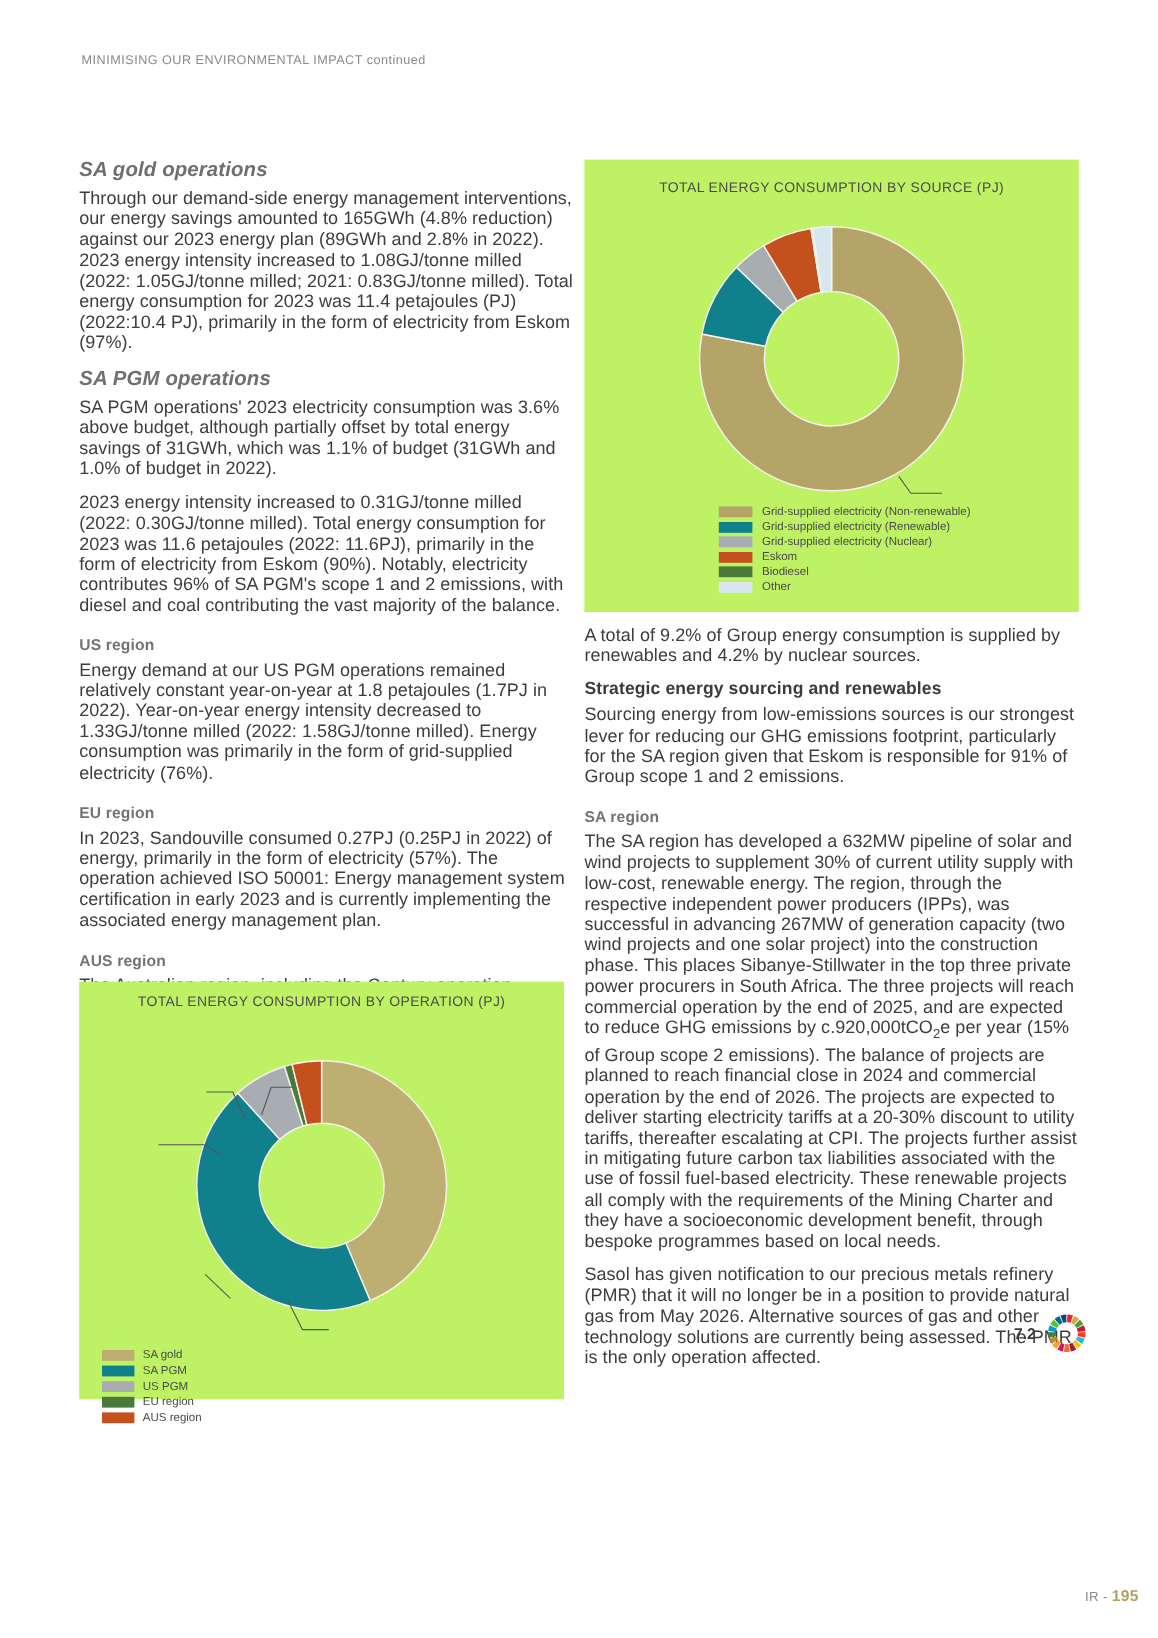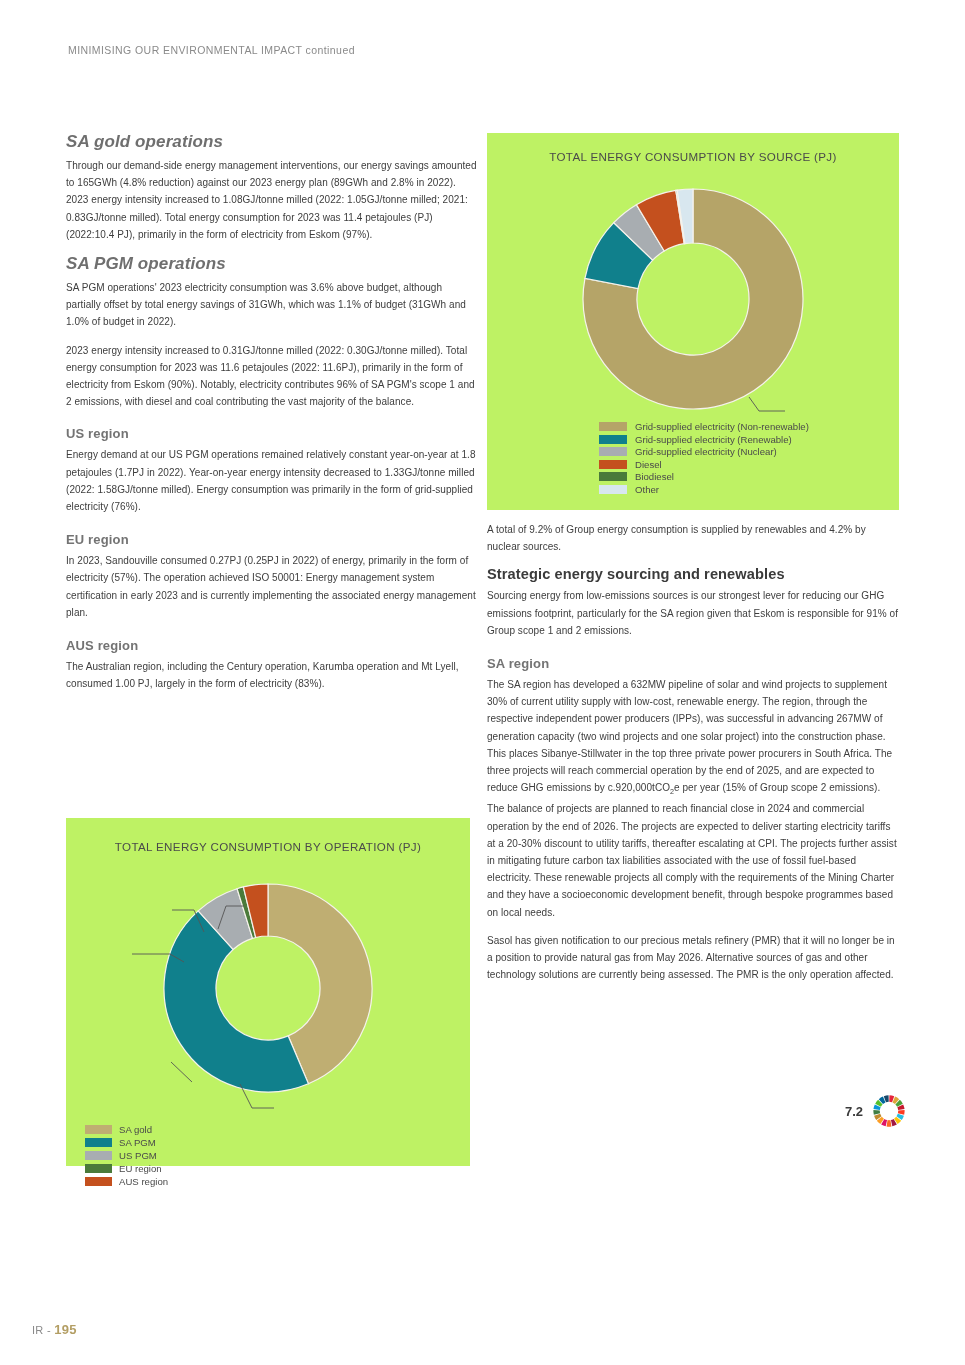"Through our demand-side energy" p.body { font-size: 10px -> 15px }
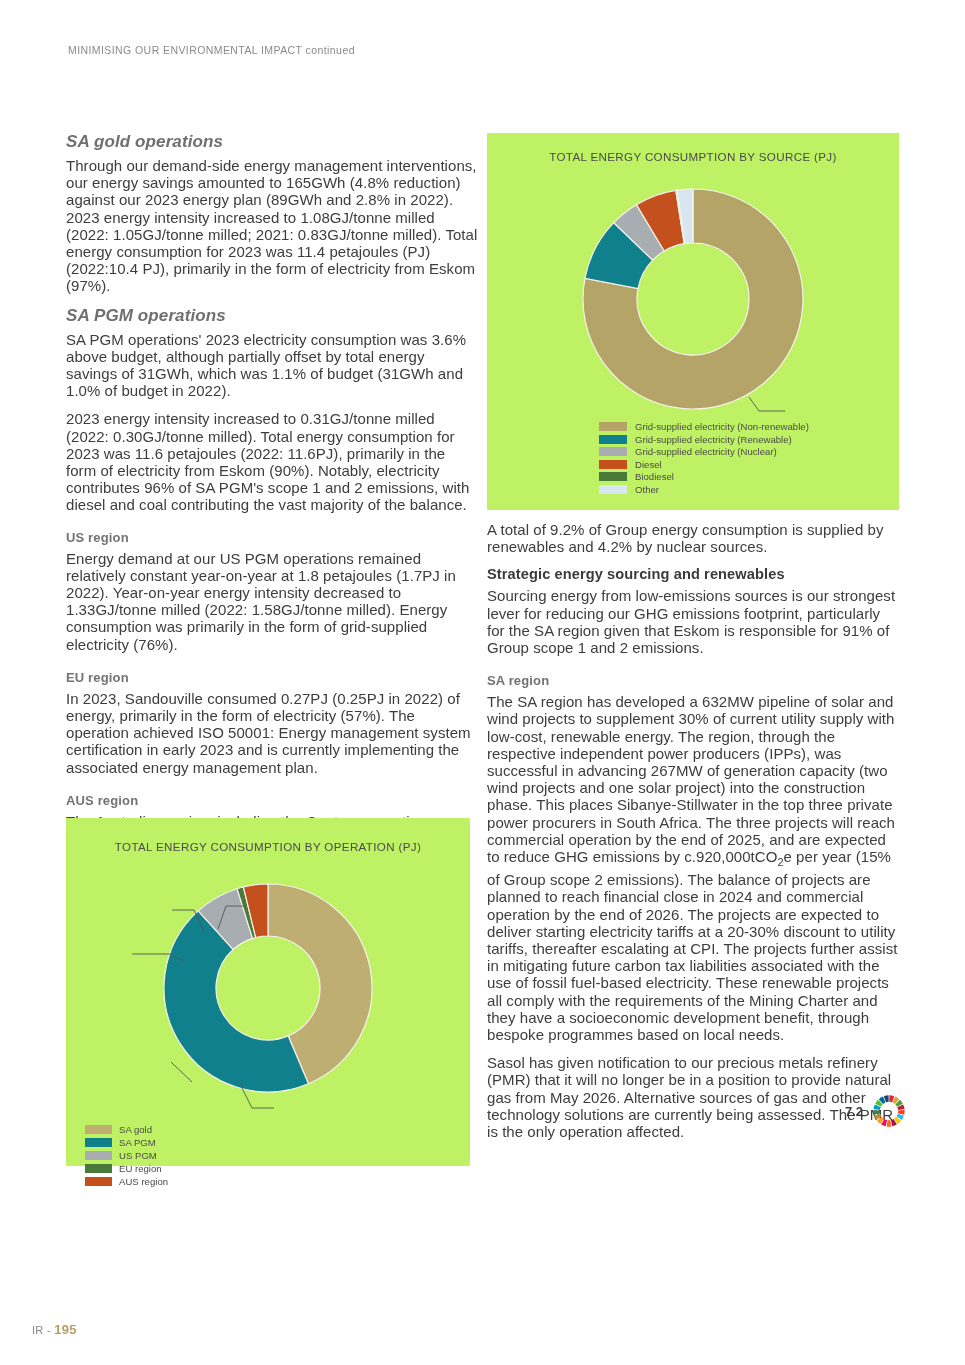"Diesel" span.legend-label { text: Diesel -> Eskom }
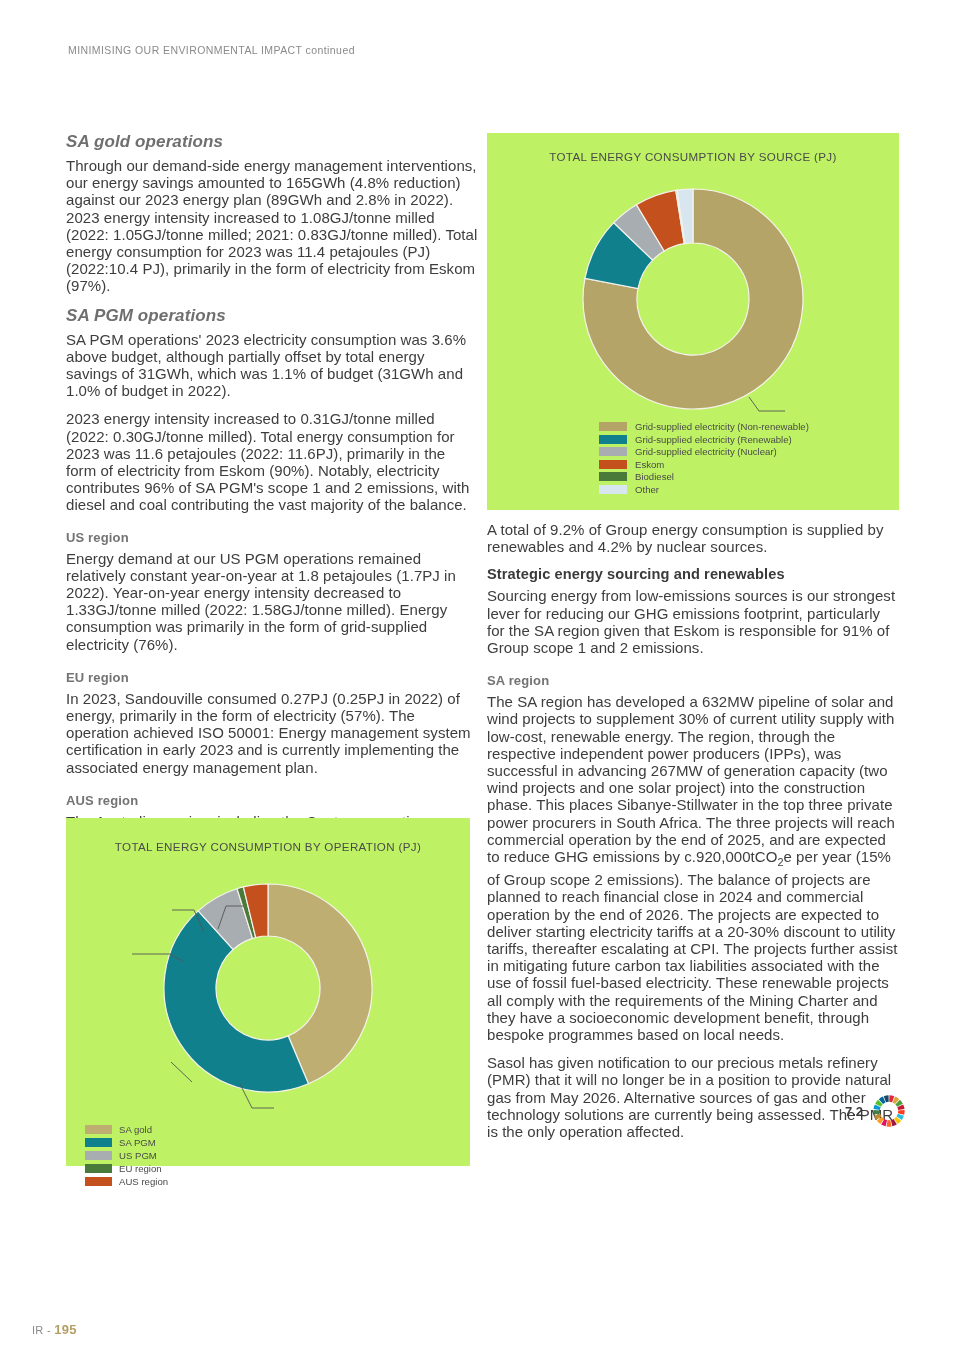"TOTAL ENERGY CONSUMPTION BY OPERATION" #panel-operation .chart-title { padding-top: 22px -> 10px }
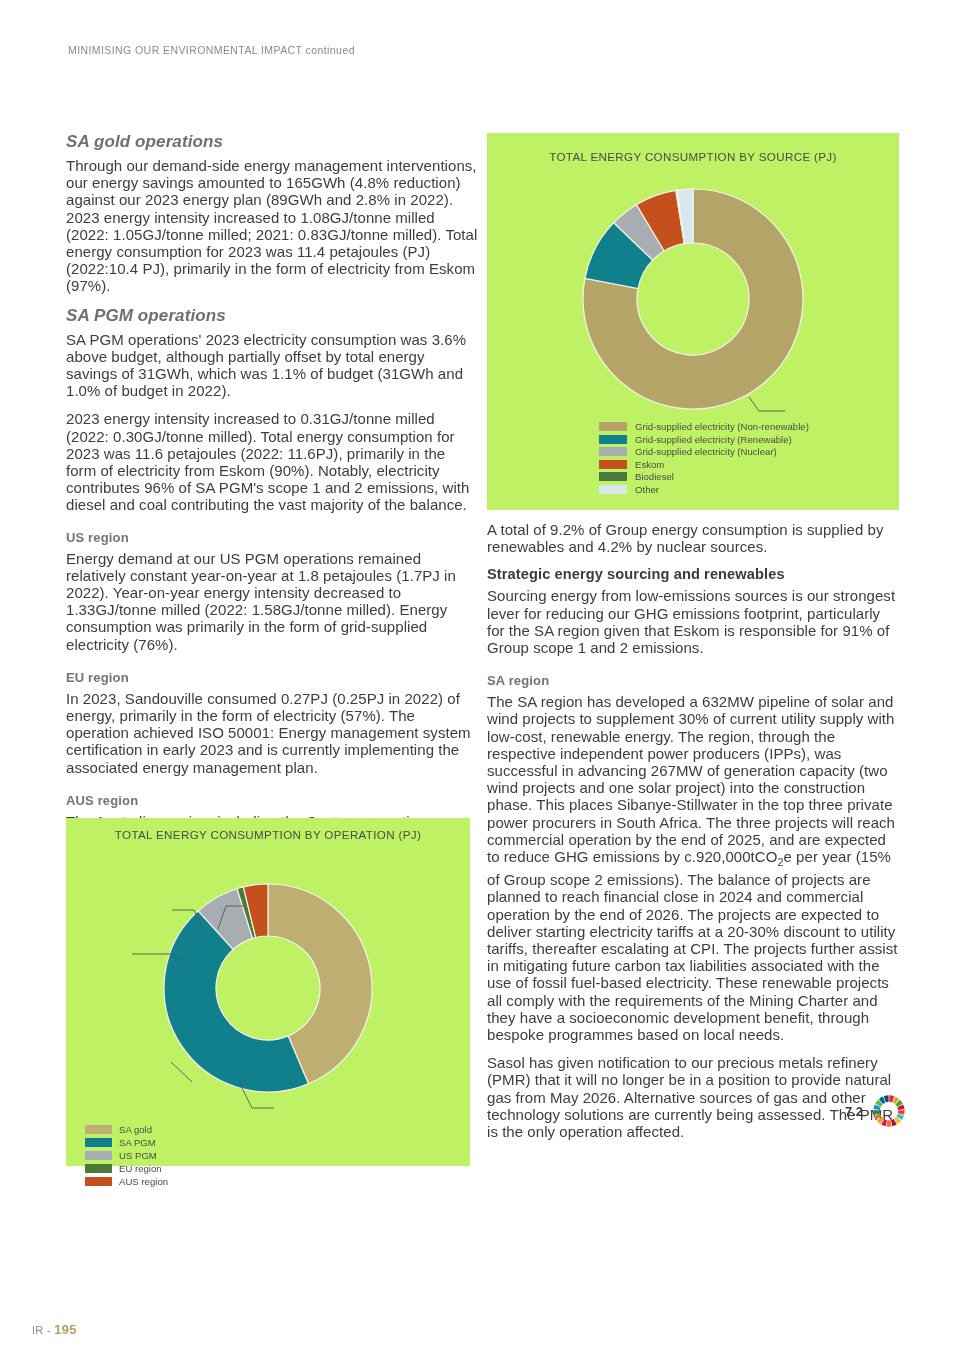"IR - 195" .footer { text-align: left -> right }
